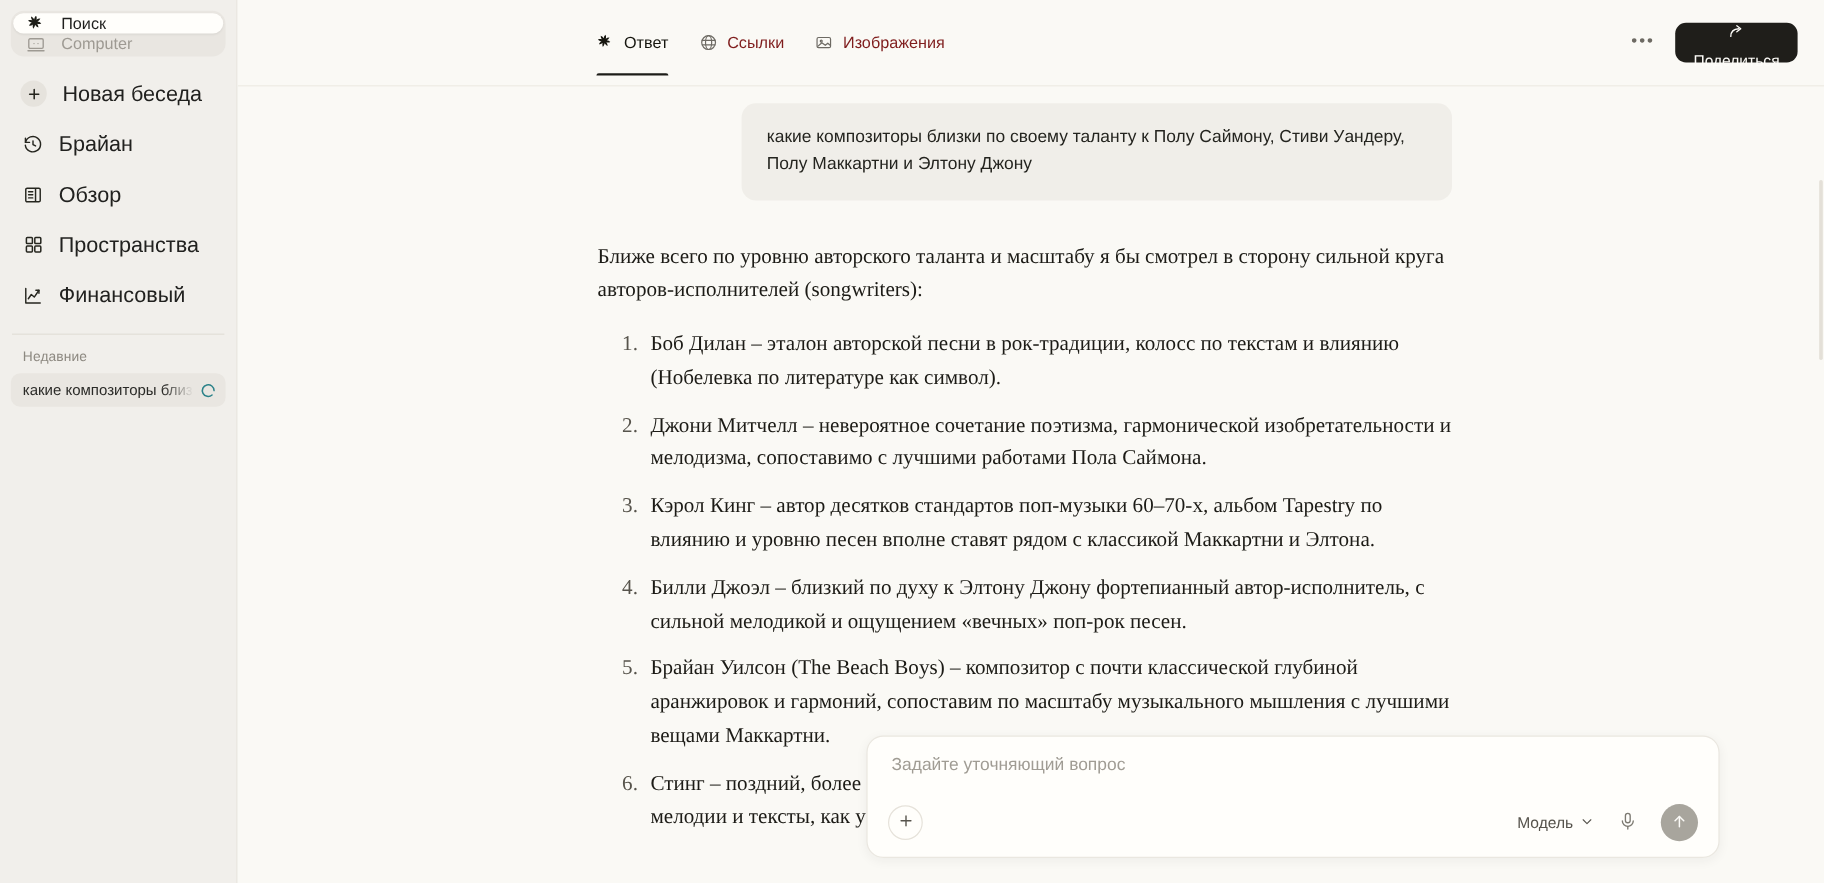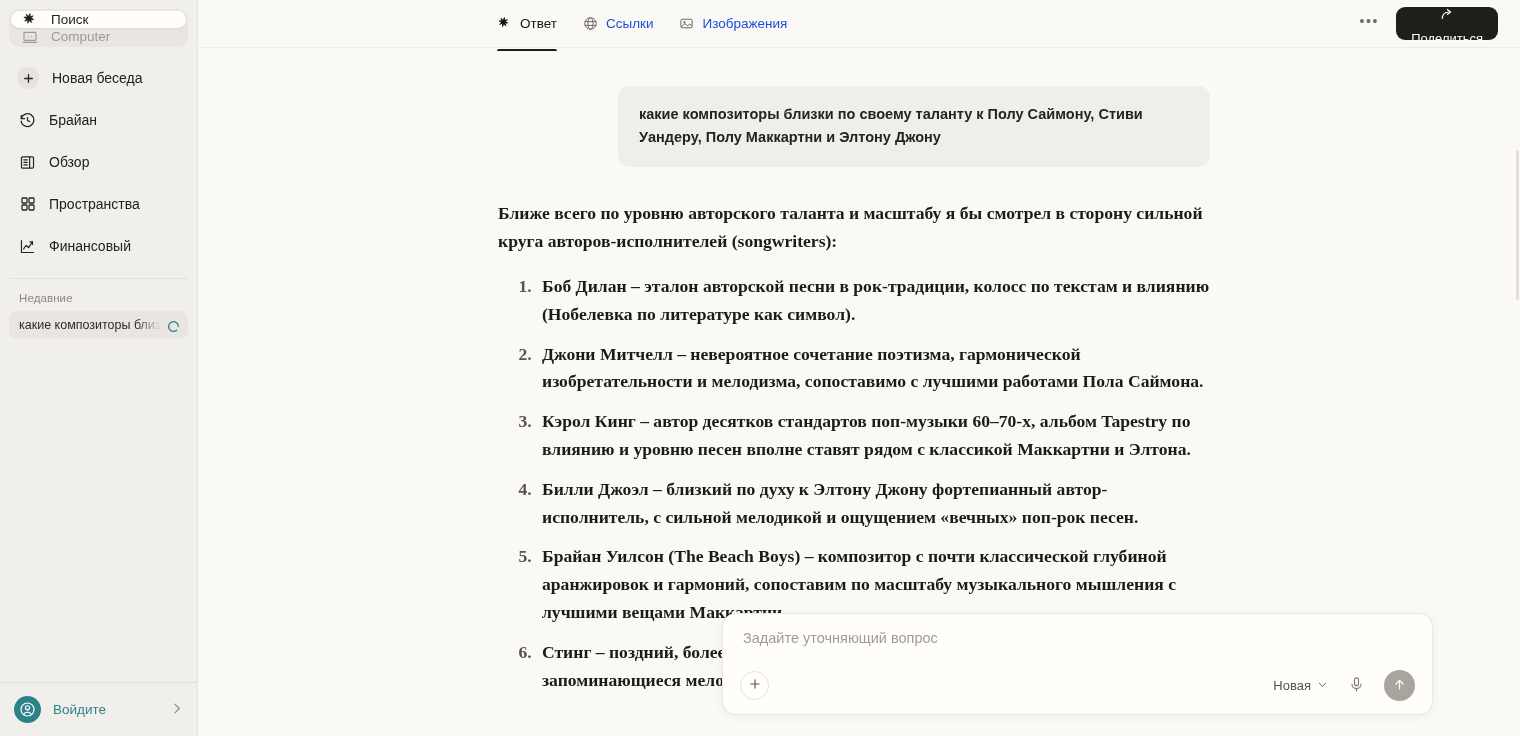"Ответ" .topbar { height: 48px -> 72px }
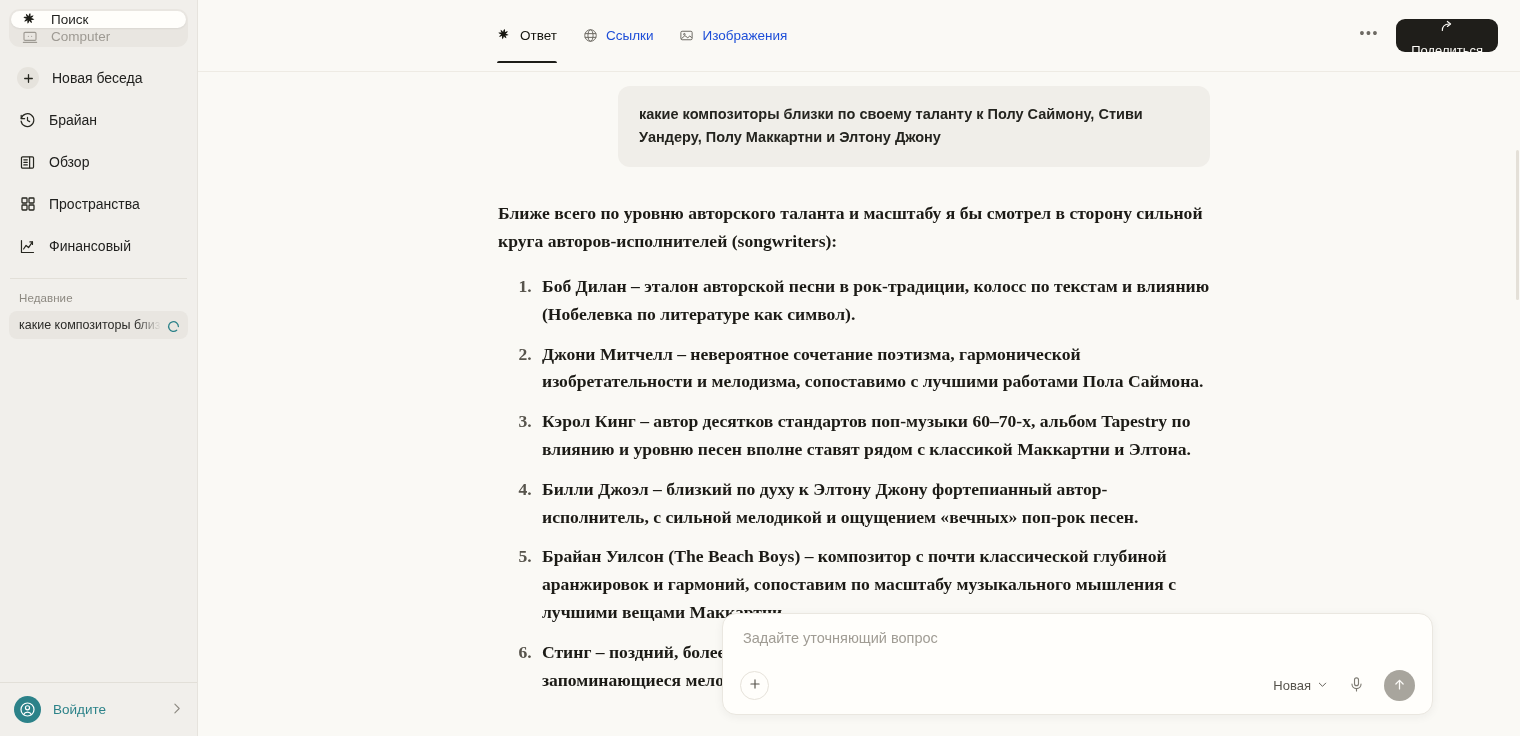"Ссылки" .tab { color: #1d4ed8 -> #7f1d1d }
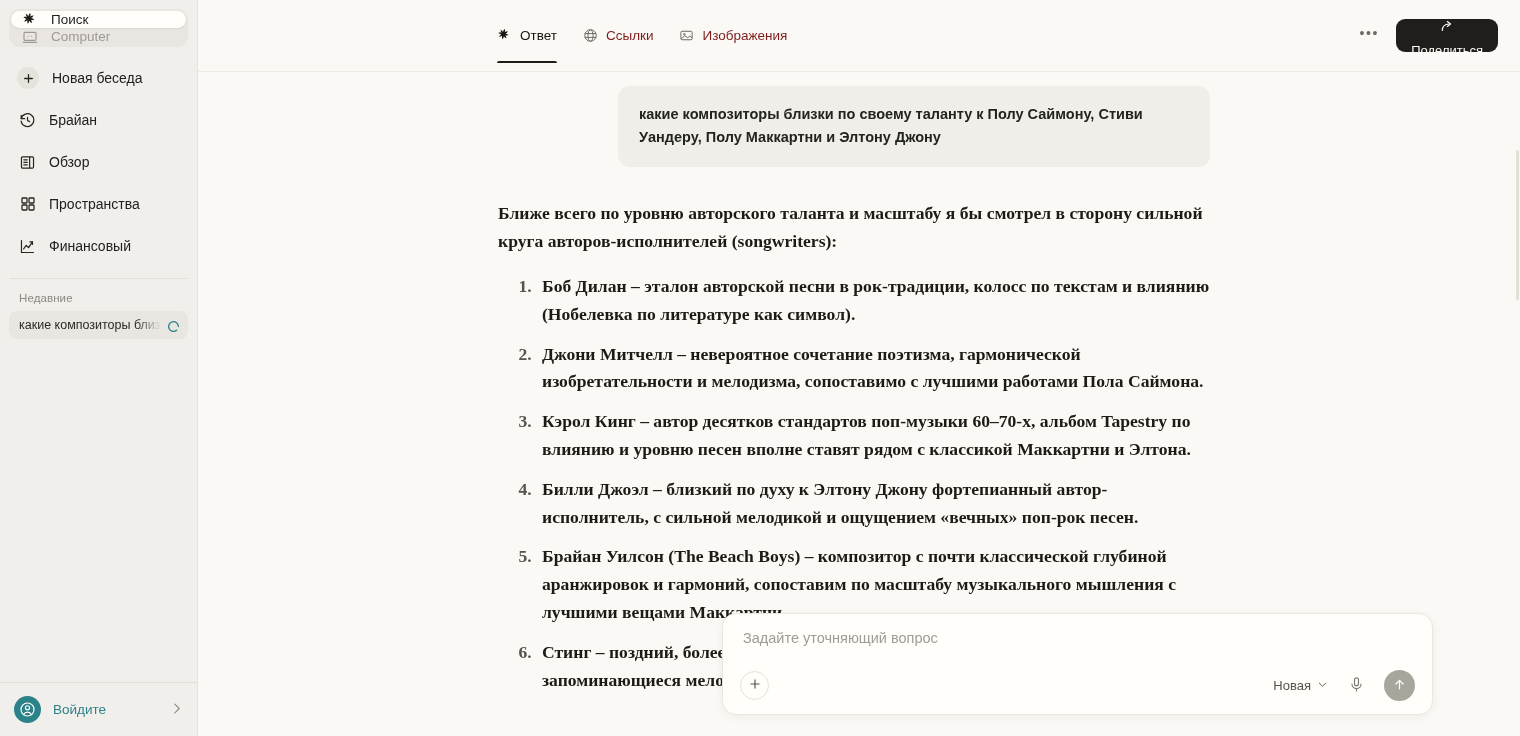"Новая беседа" .nav-item { font-size: 14px -> 18px }
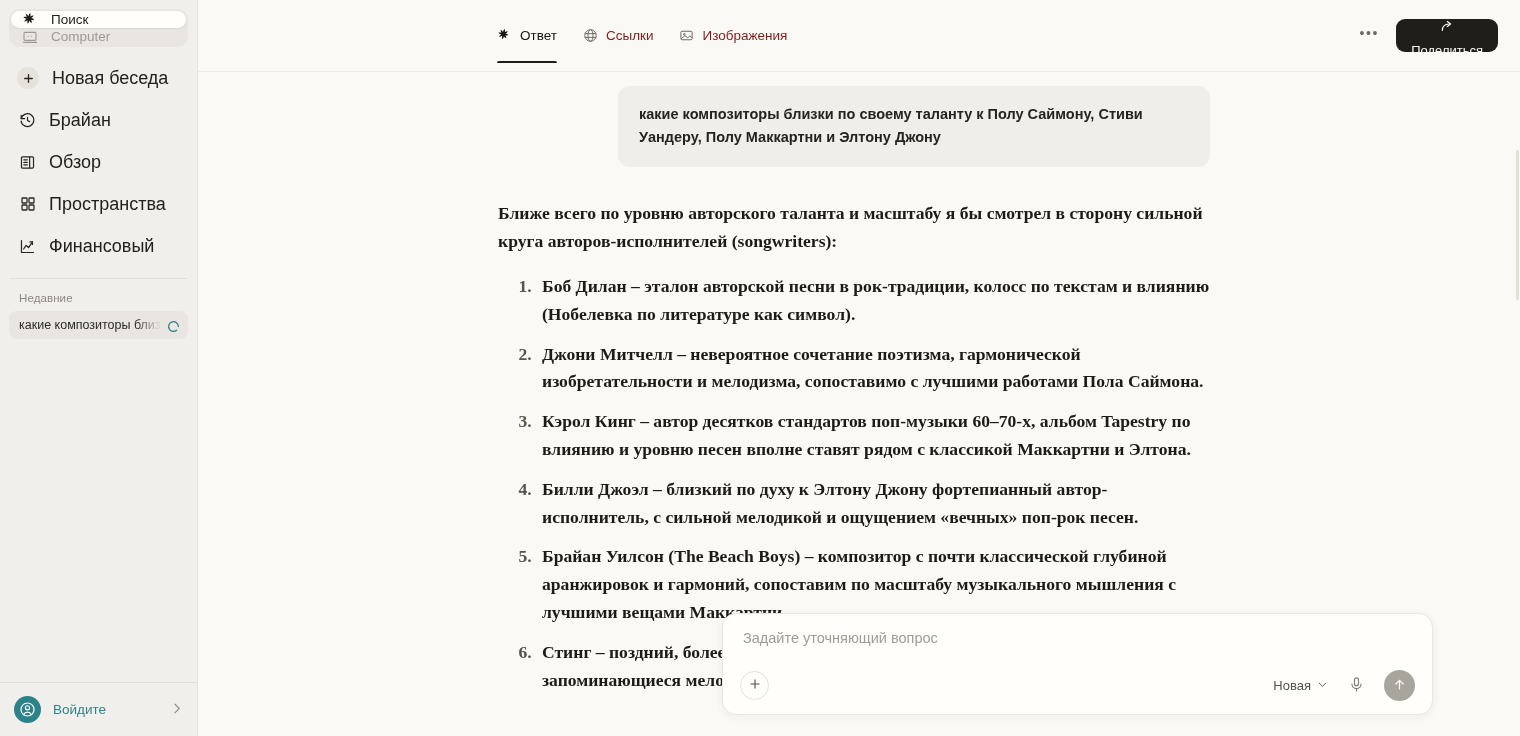"какие композиторы близки по своему" .content { font-weight: bold -> none }
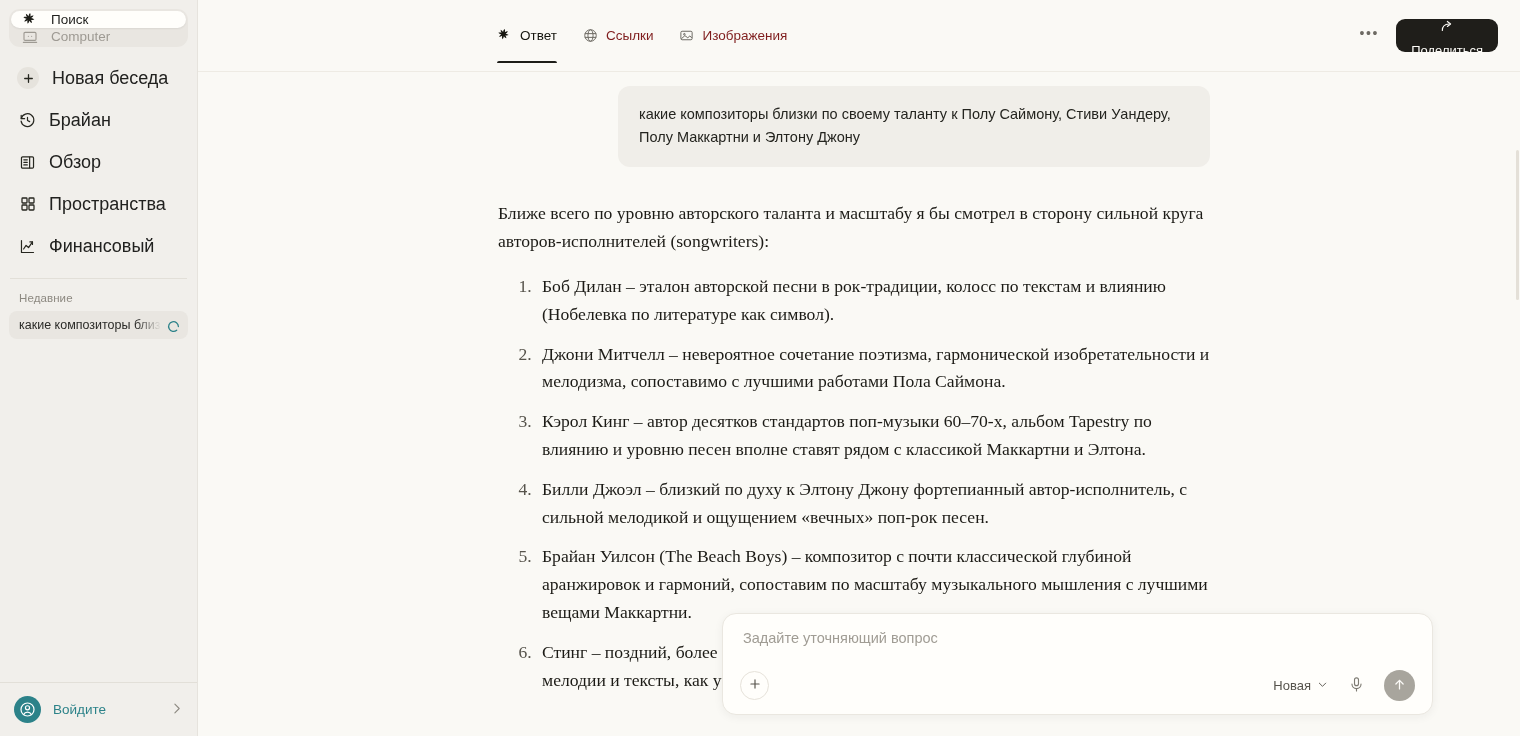"Новая" span { text: Новая -> Модель }
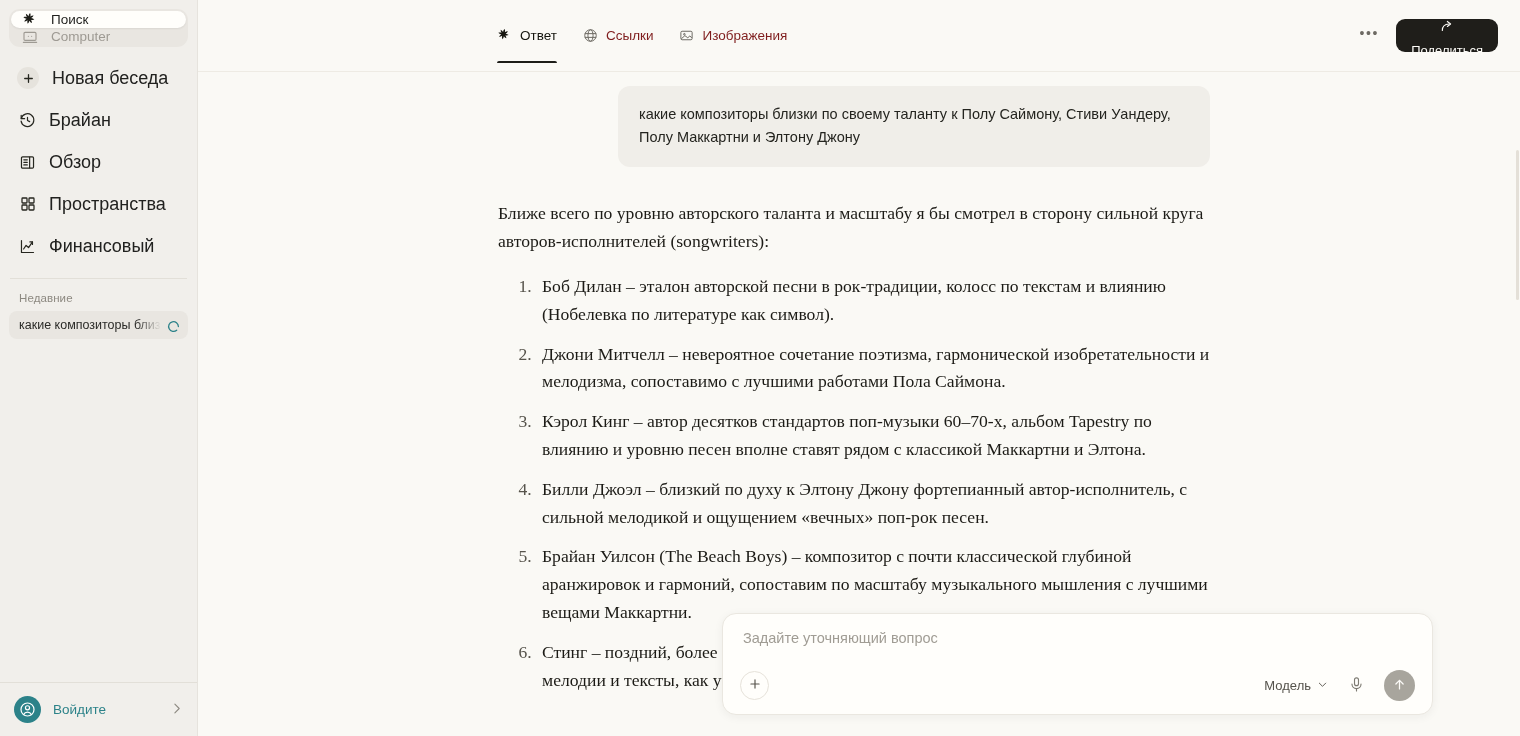"Войдите" div.sidebar-footer { html: <div> <span> <svg> <circle></circle> <circle></circle> <path></path> </svg> </span> <span>Войдите</span> <span> <svg> <polyline></polyline> </svg> </span> </div> -> none }
